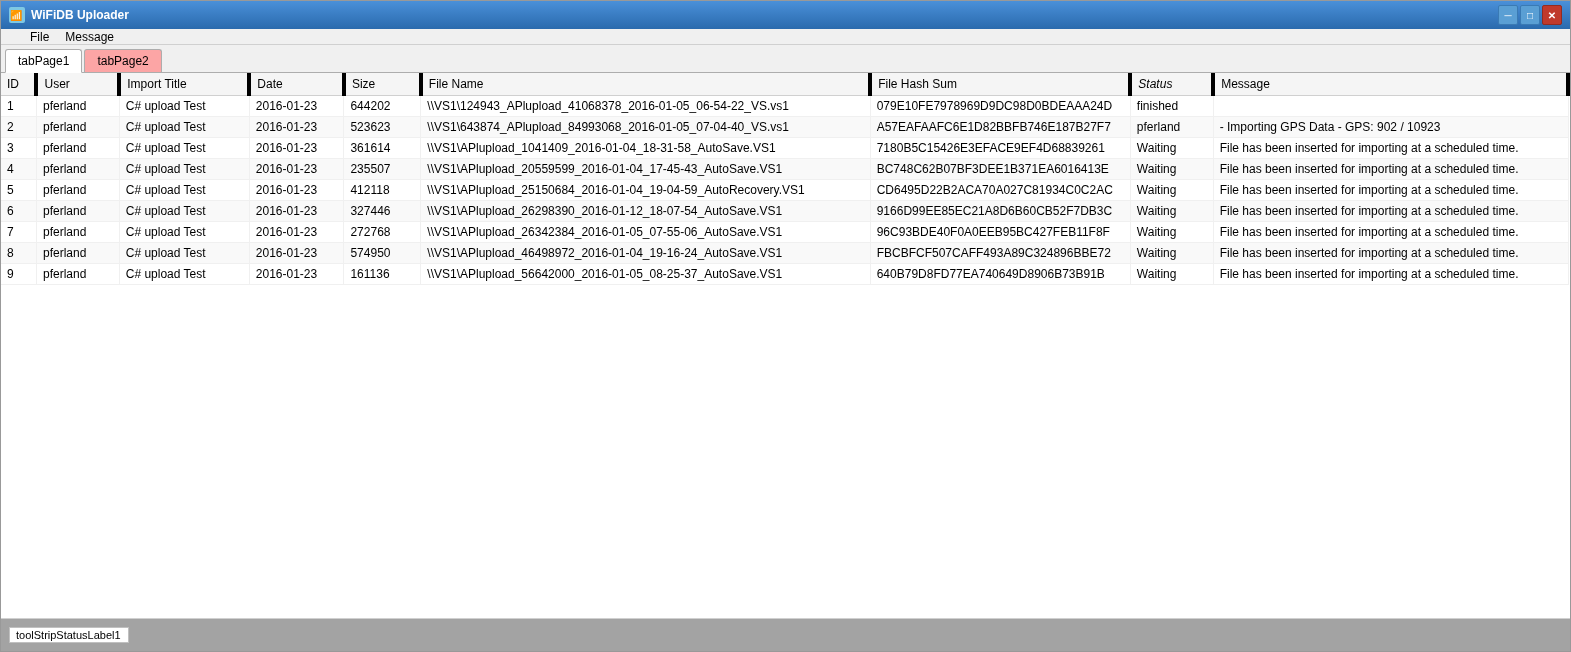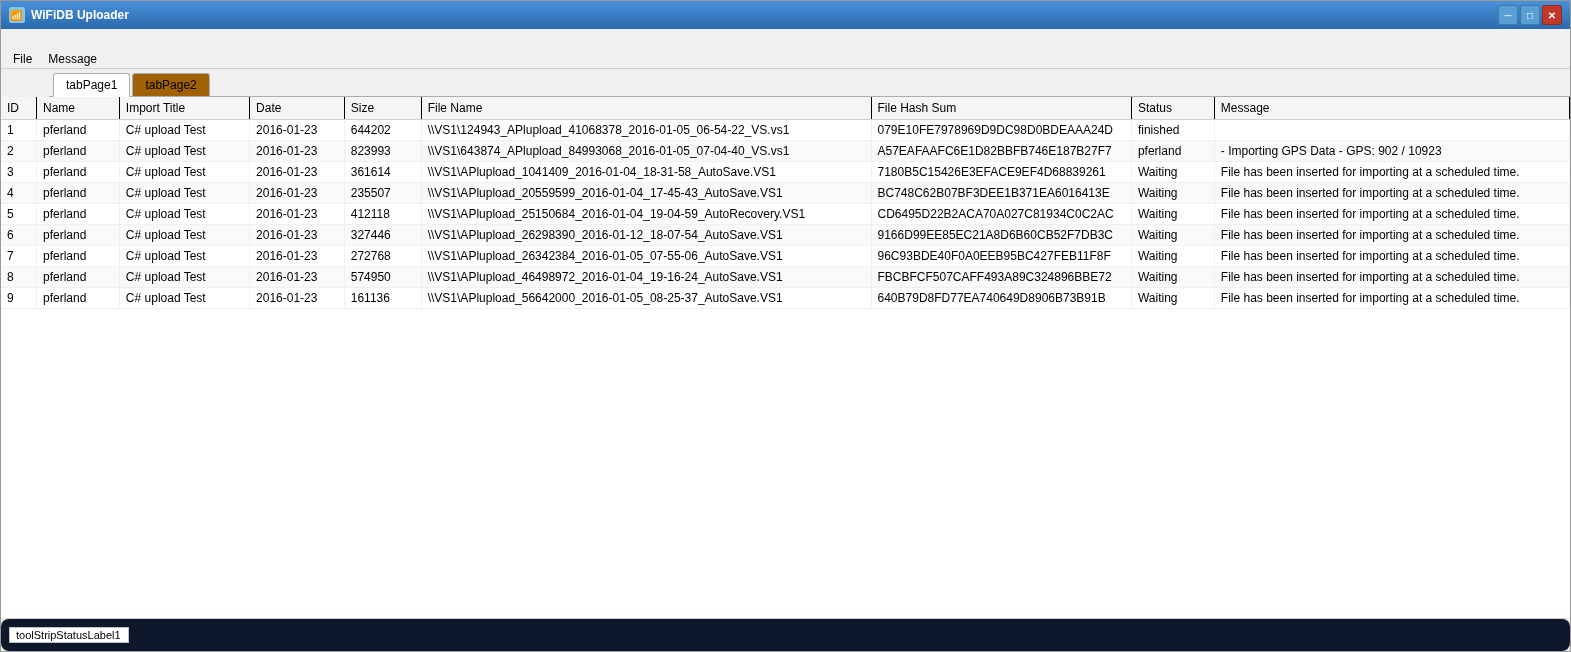"File" .menu-bar { align-items: flex-end -> center; height: 40px -> 16px; padding: 0 4px -> 0 21px }
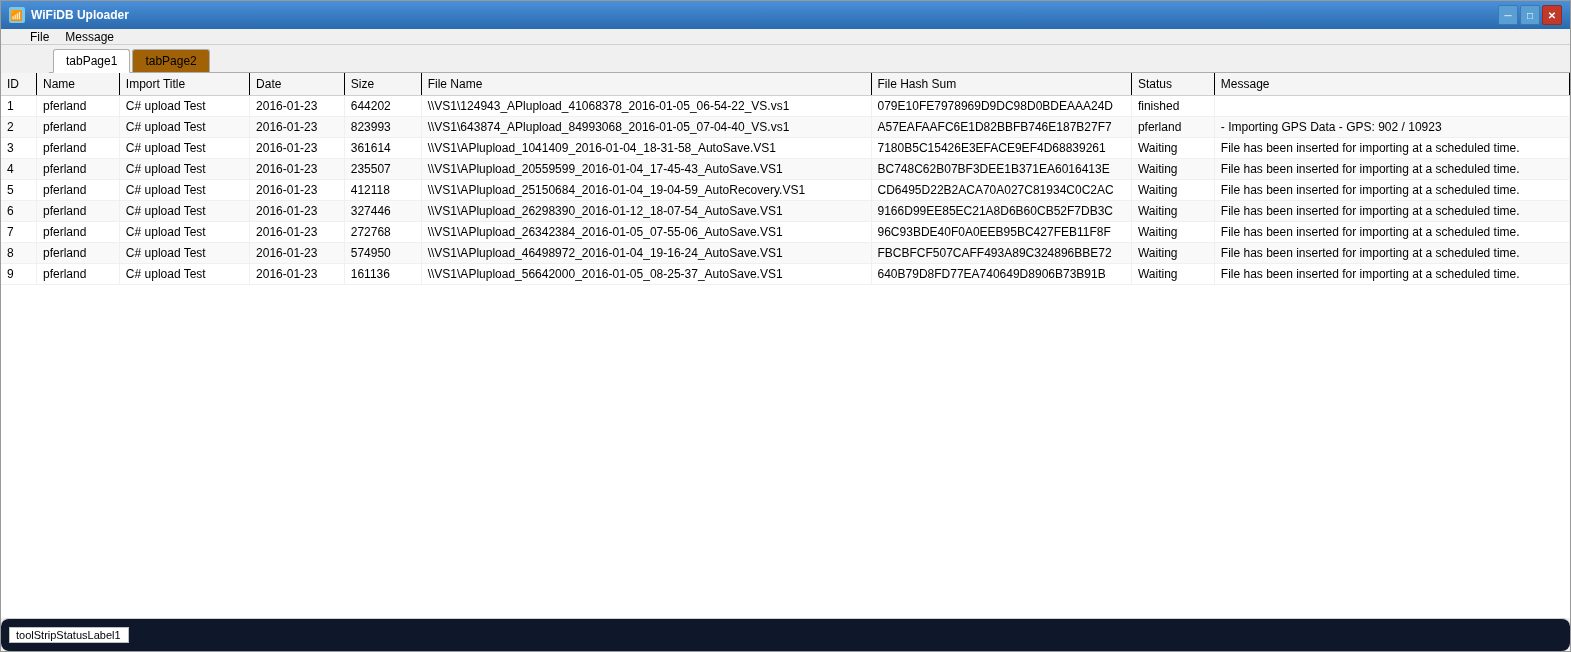"tabPage1" .tabs-bar { margin-left: 48px -> none }
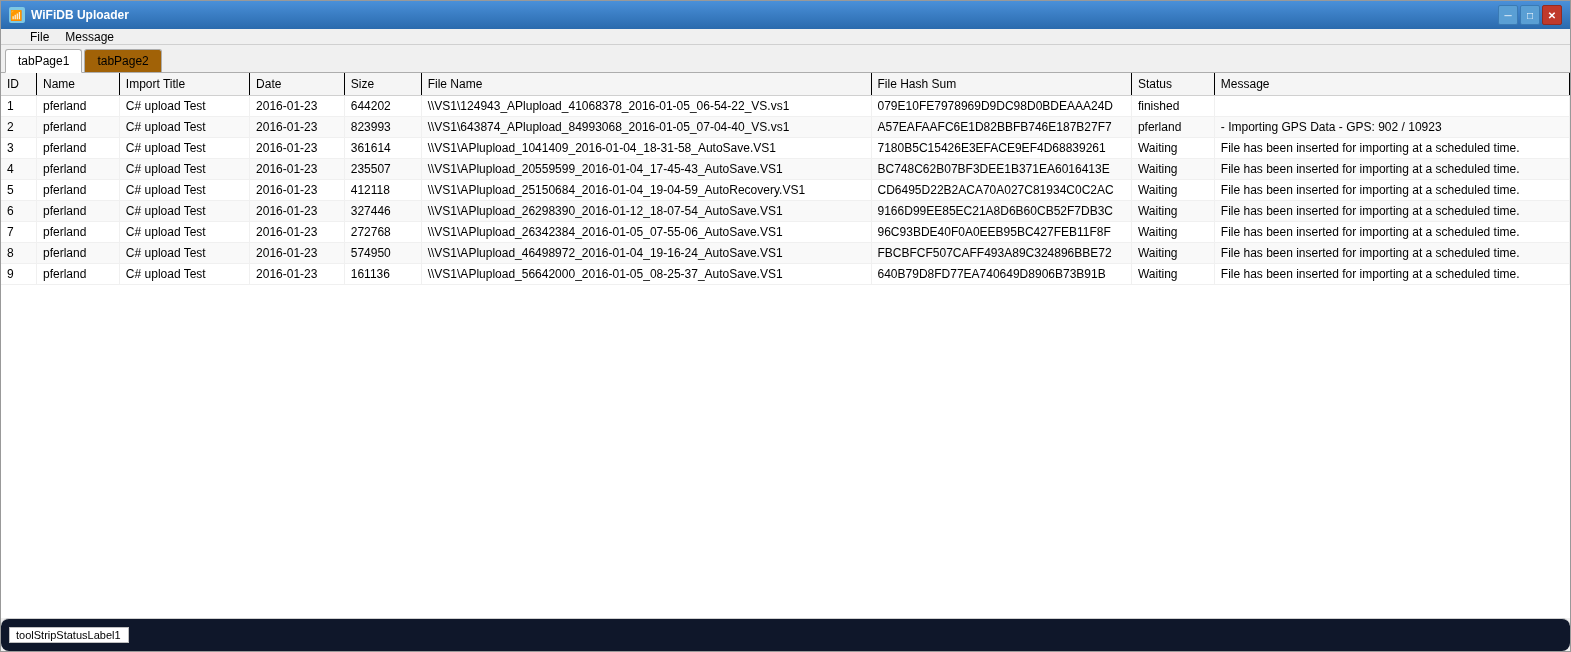"tabPage2" .tab { background: #a16207 -> #fca5a5 }
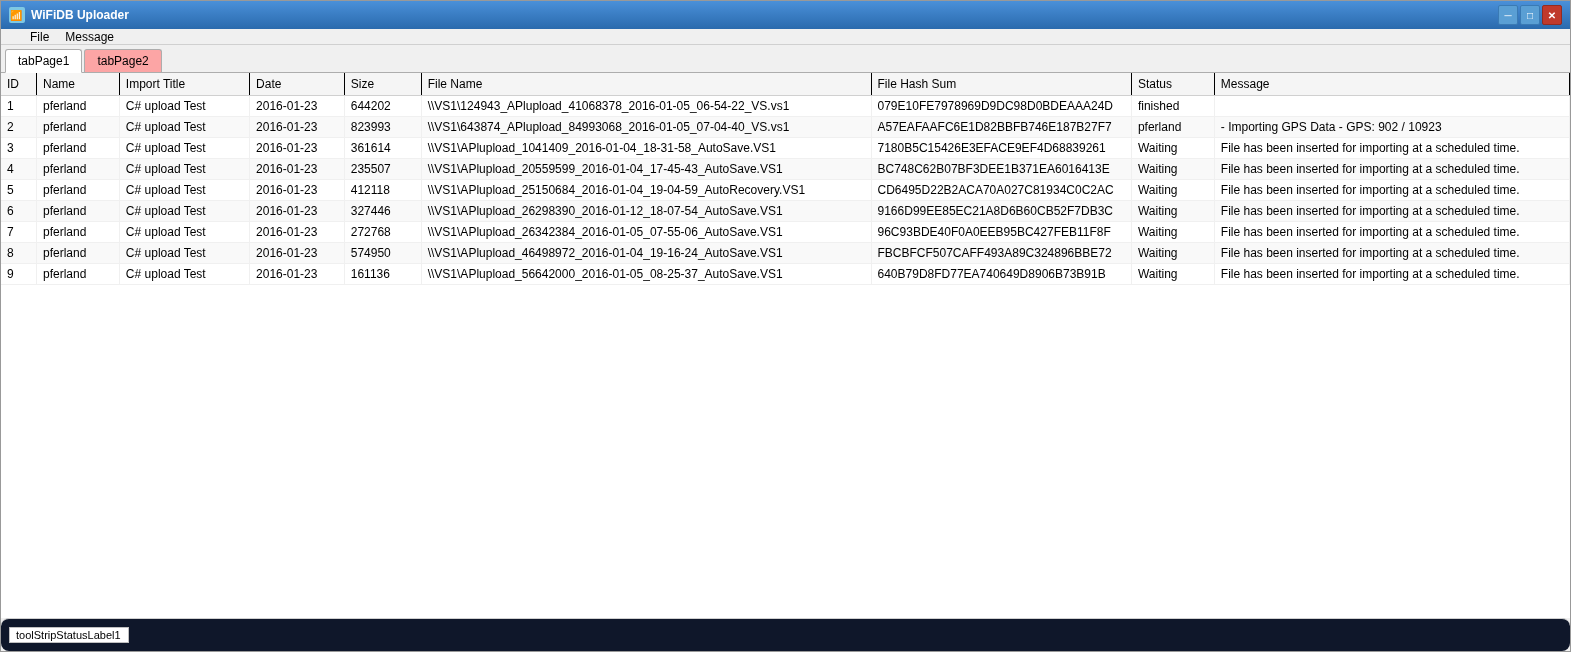"ID" thead th { border-right: 1px solid #000000 -> 4px solid #000000 }
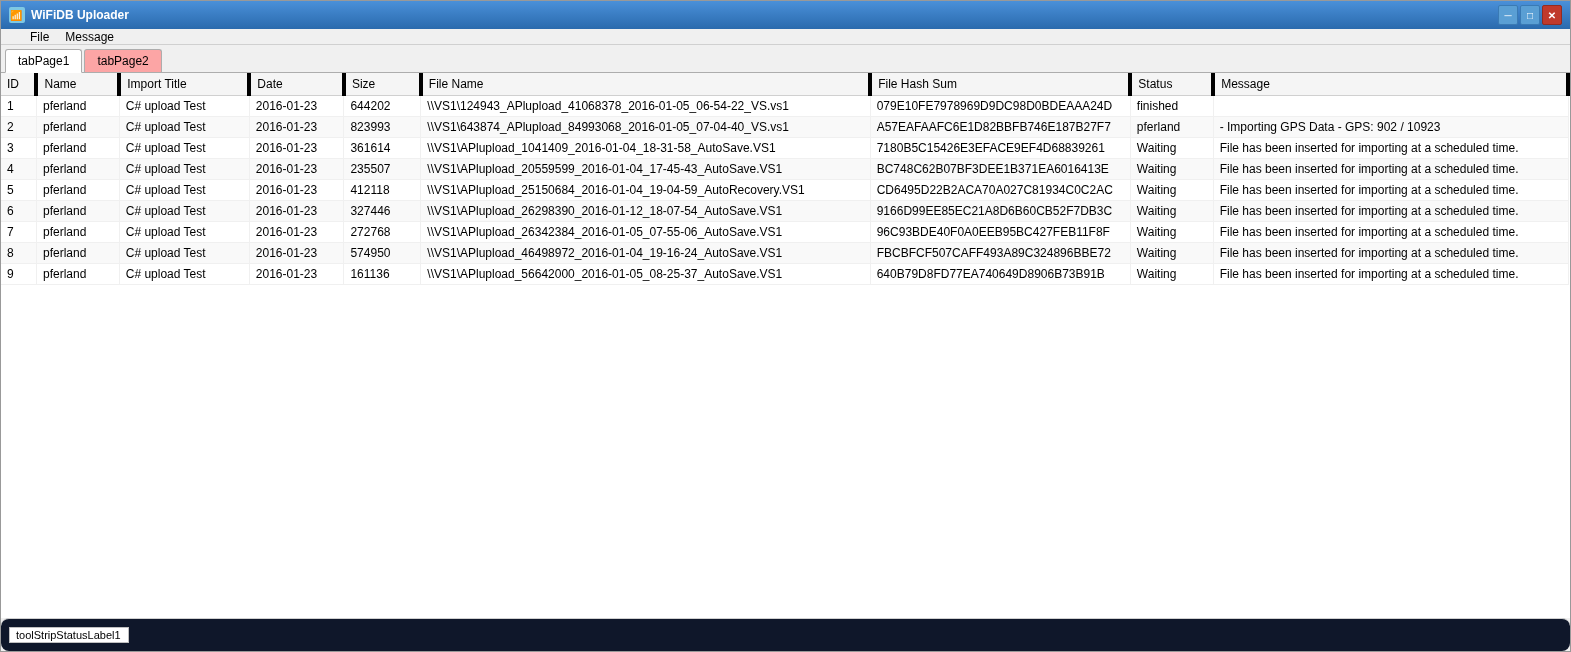"Name" th.col-user { text: Name -> User }
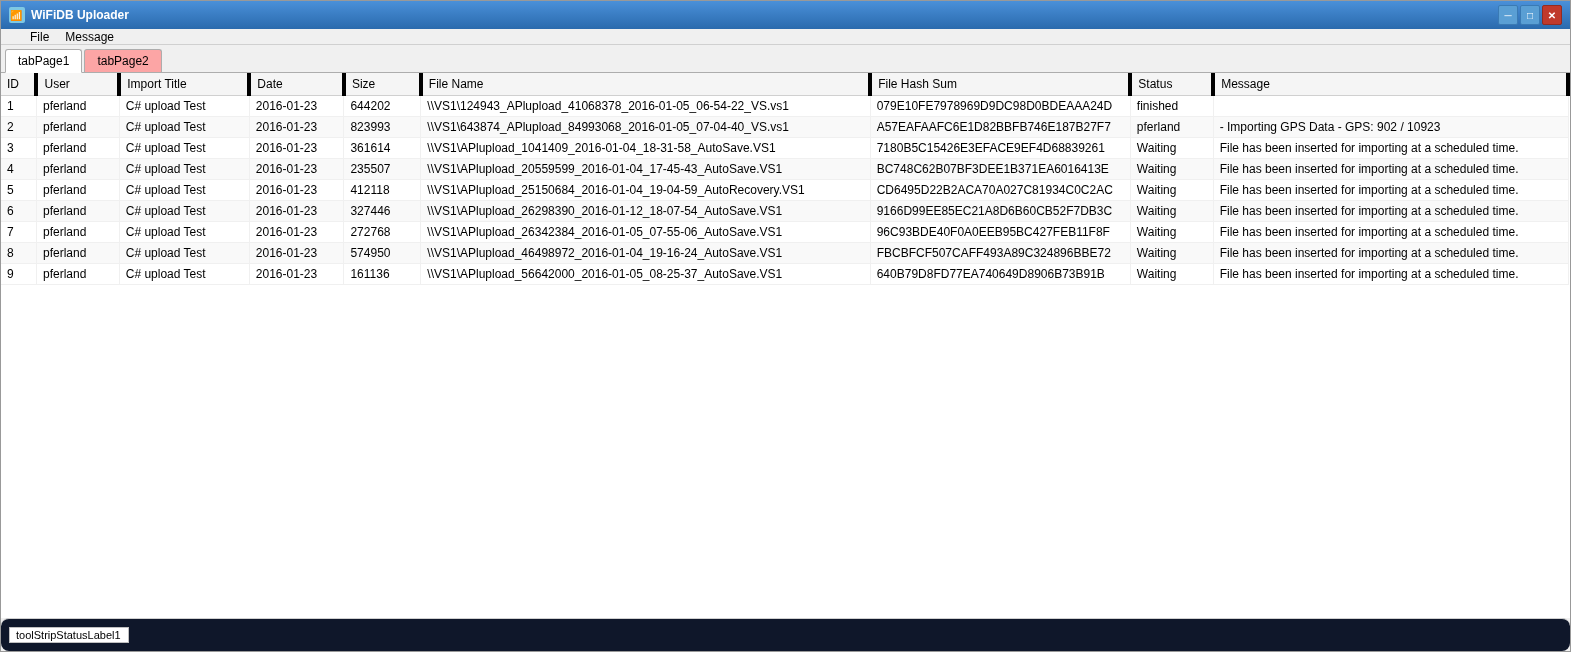"Status" .col-status { font-style: none -> italic }
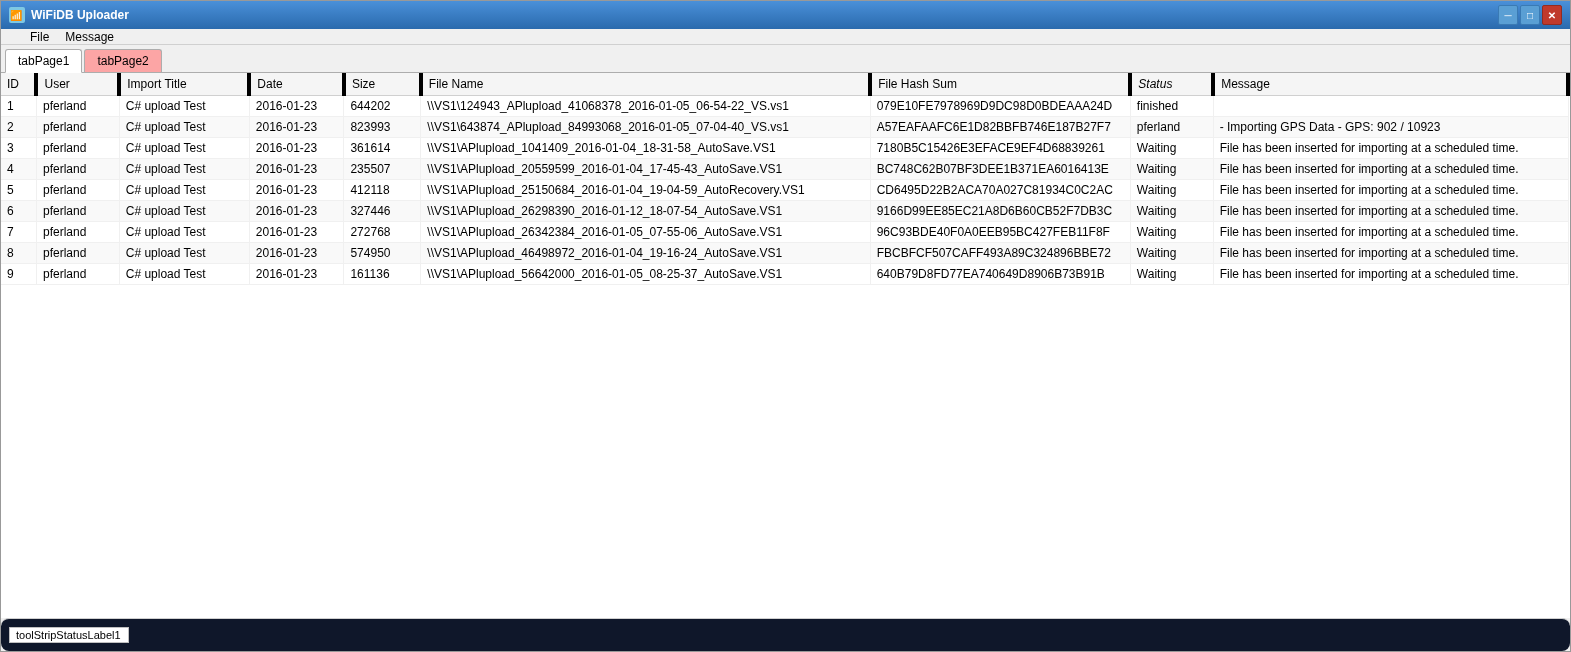"823993" td { text: 823993 -> 523623 }
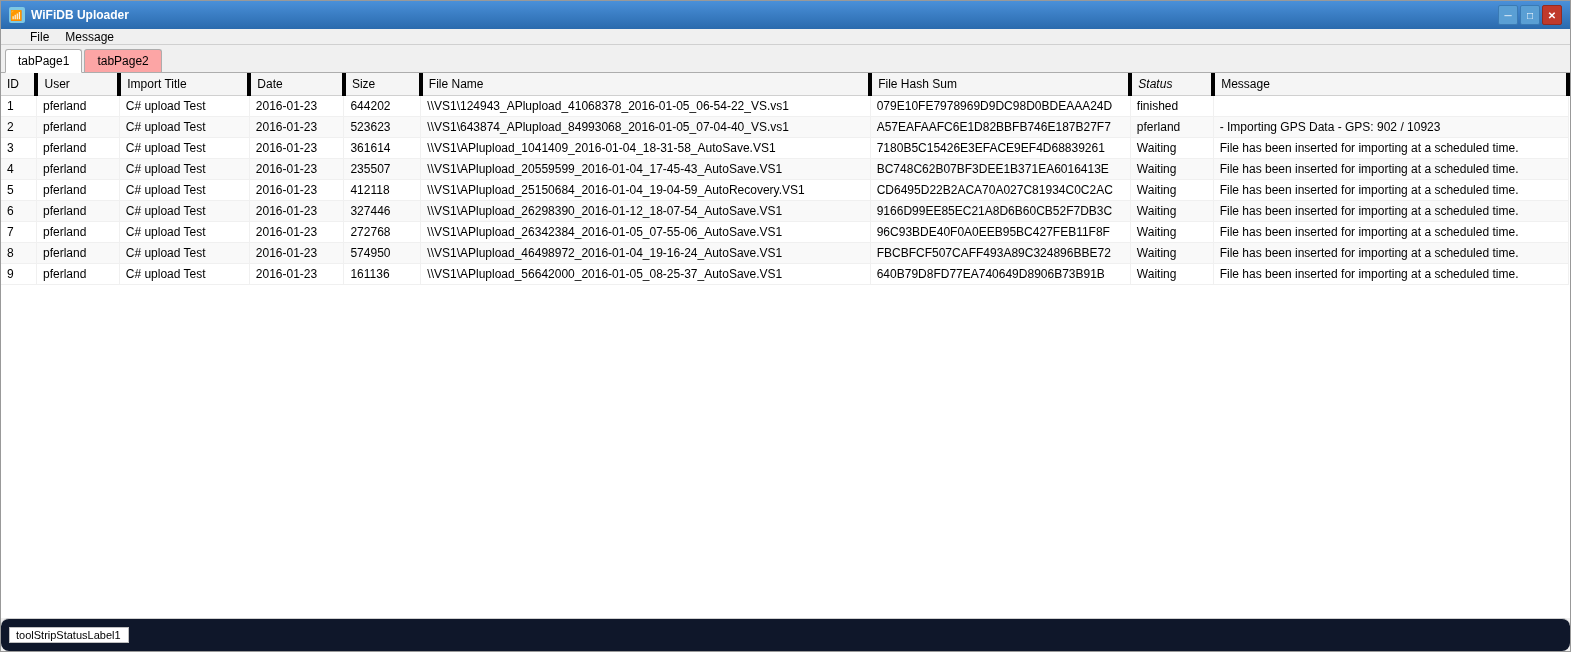"toolStripStatusLabel1" .status-bar { background: #0f172a -> #a3a3a3; border-radius: 8px -> none }
